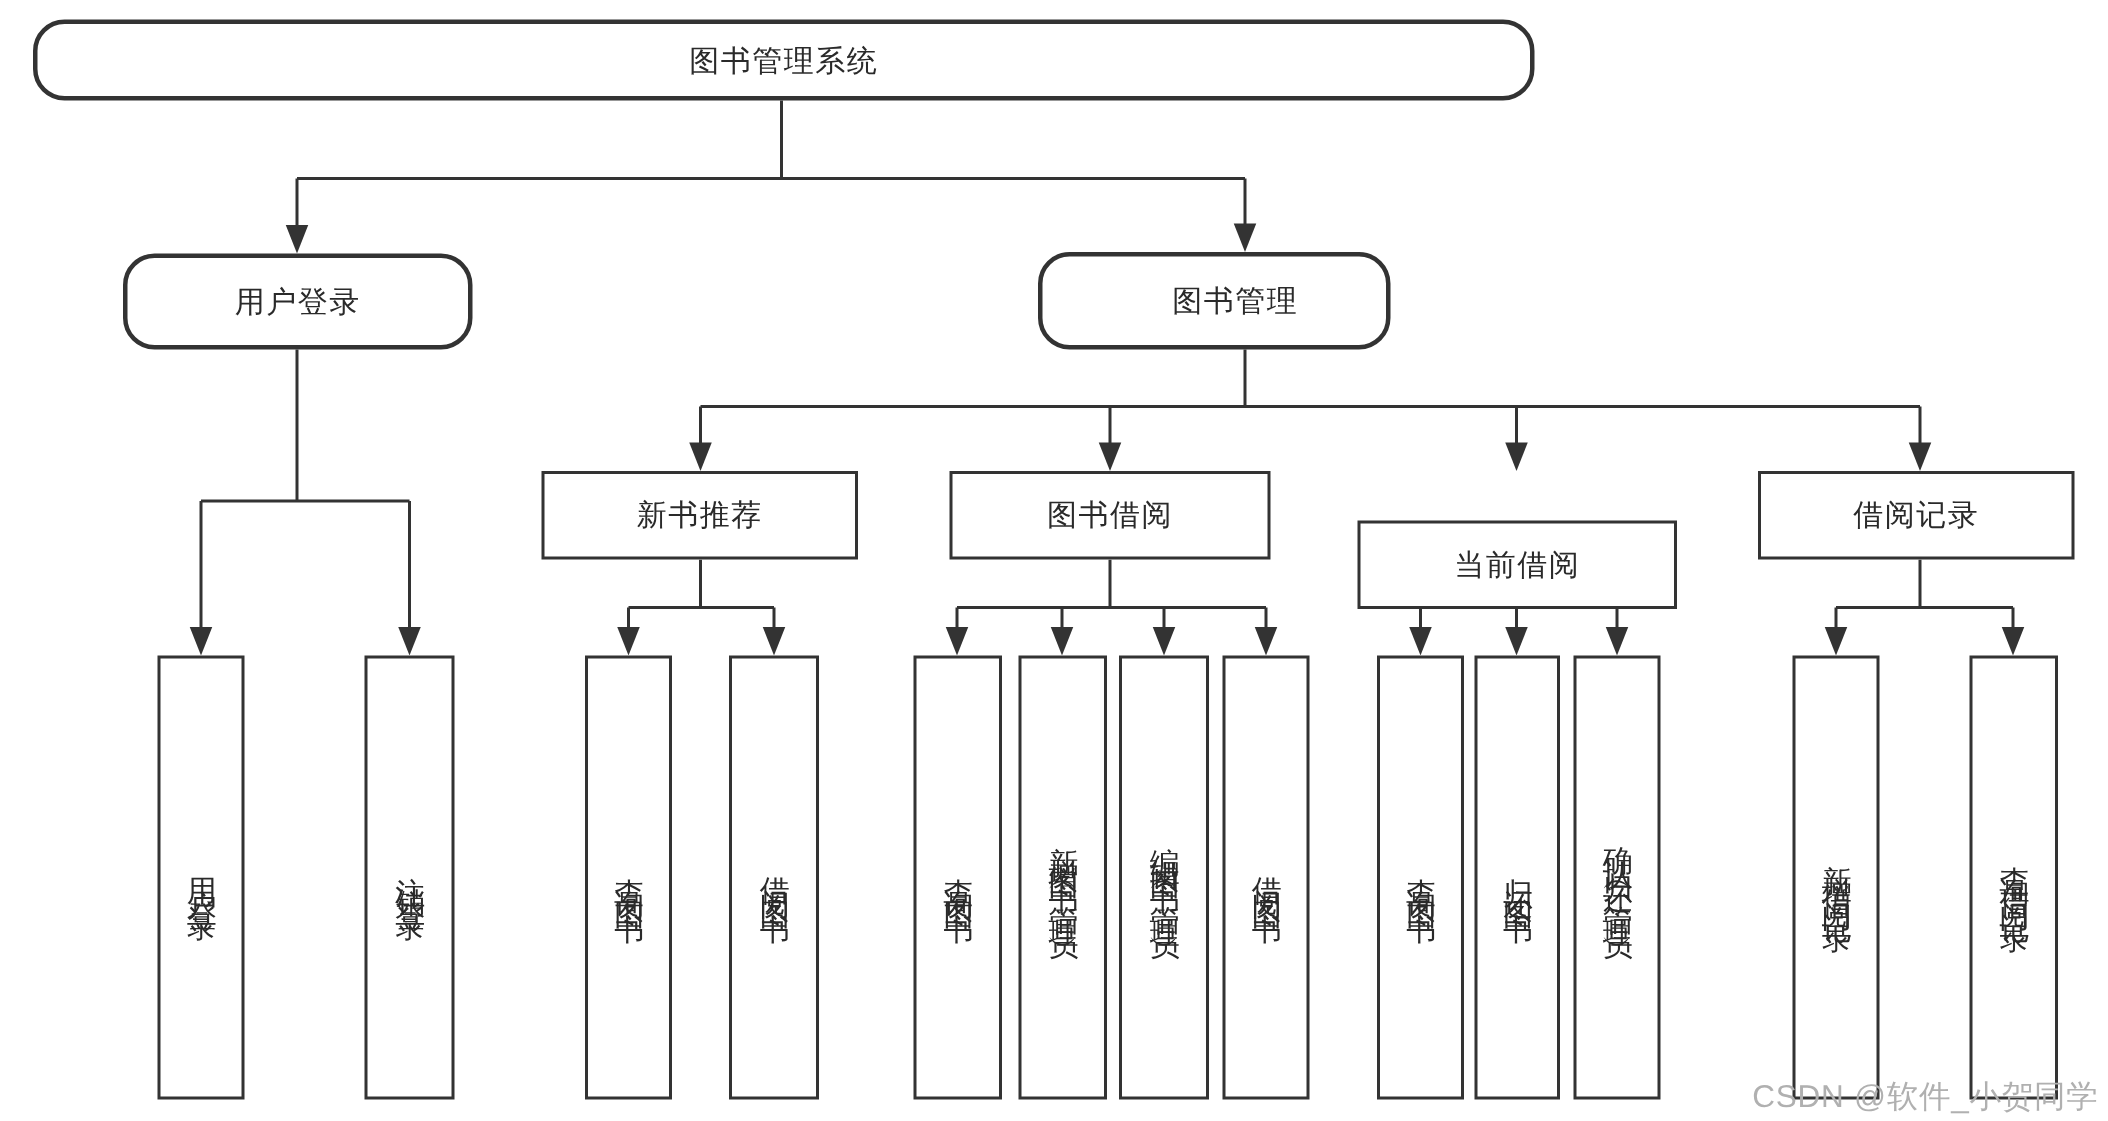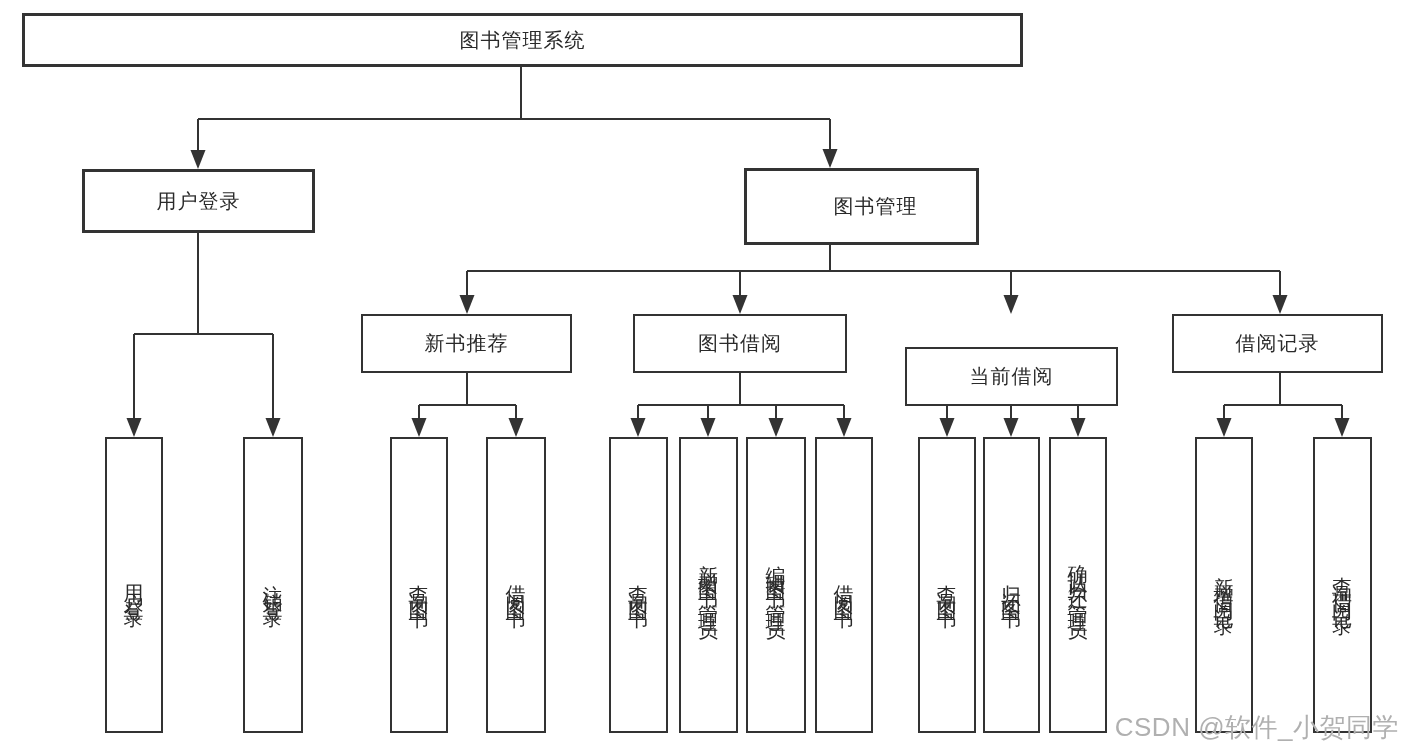"图书管理系统" .lv1,.lv2 { border-radius: none -> 21px }
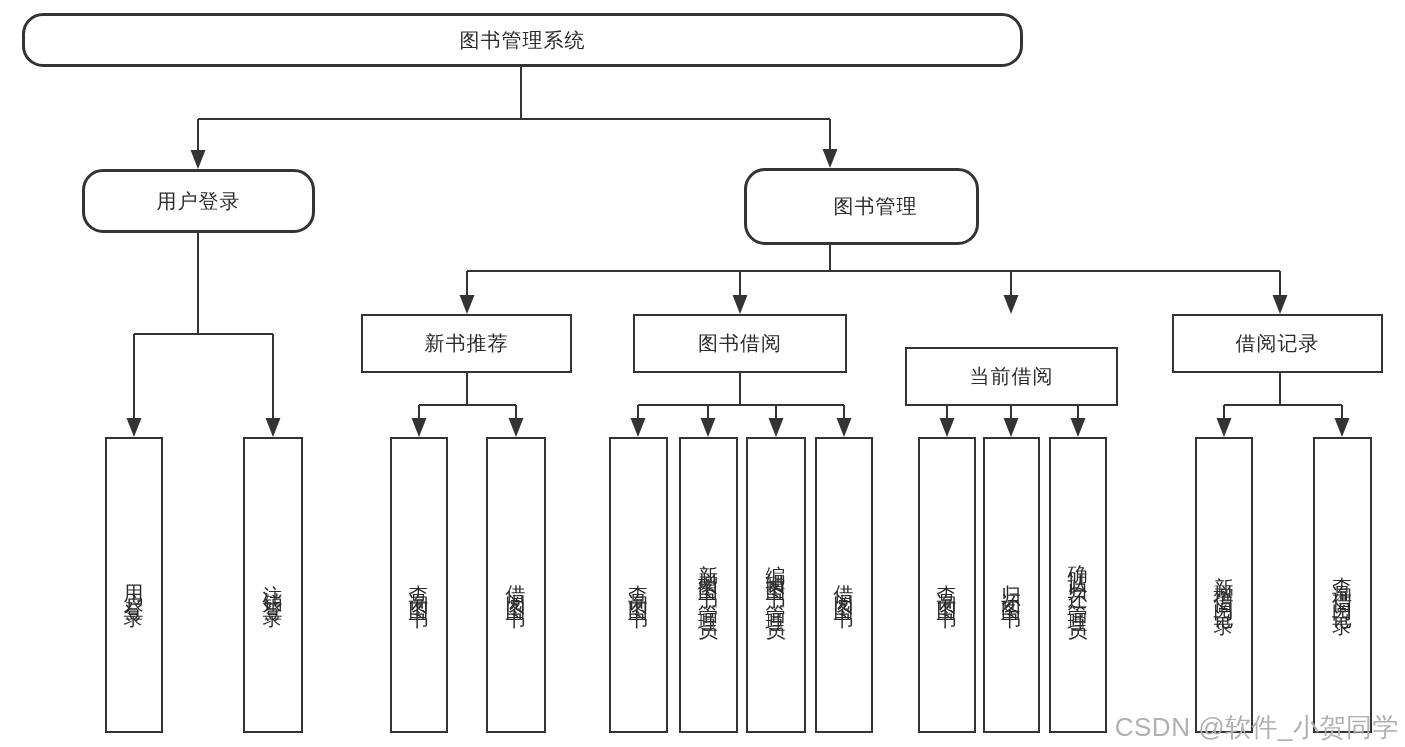"图书管理" div.node { height: 77px -> 65px; left: 744px -> 692px }
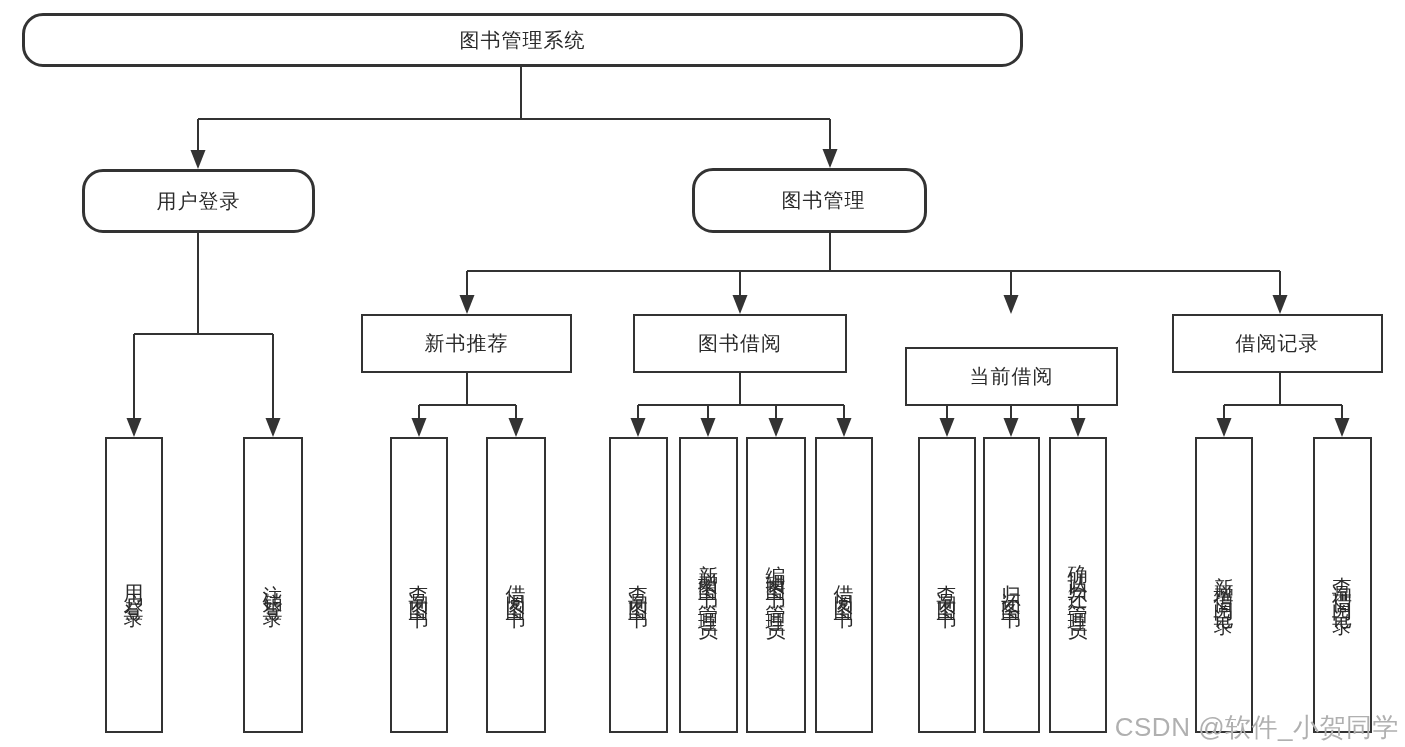"CSDN @软件_小贺同学" .watermark { font-size: 26px -> 21px }
